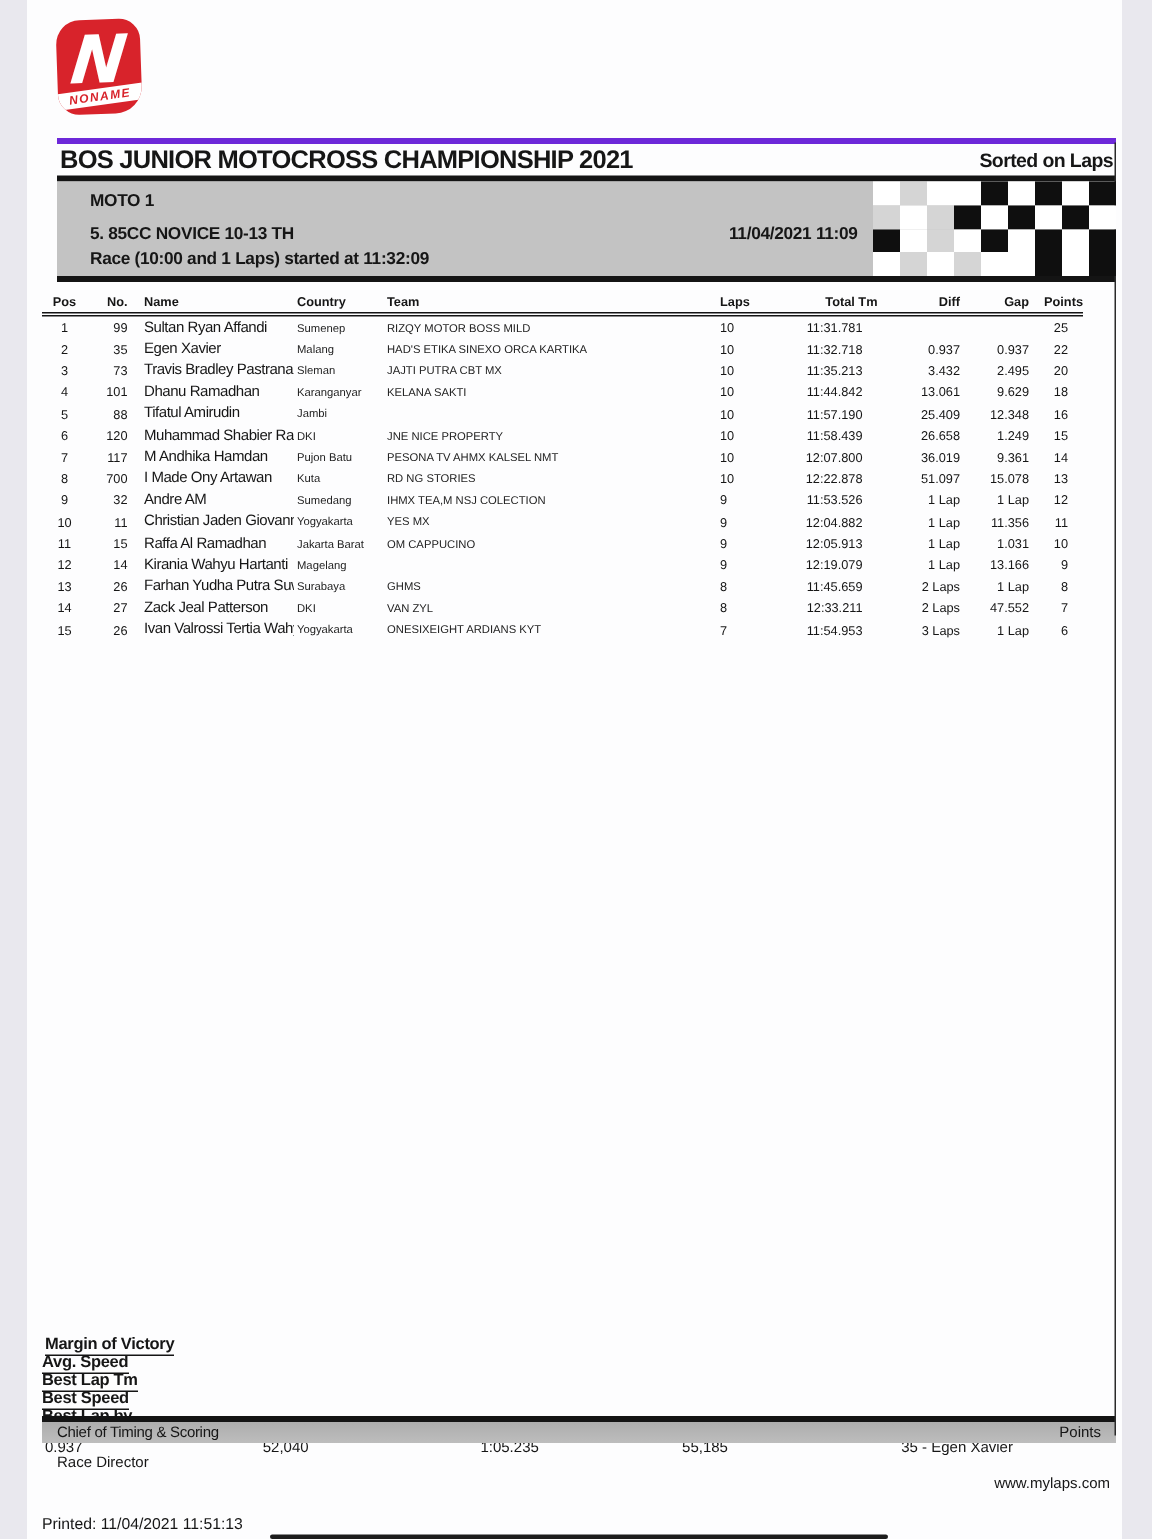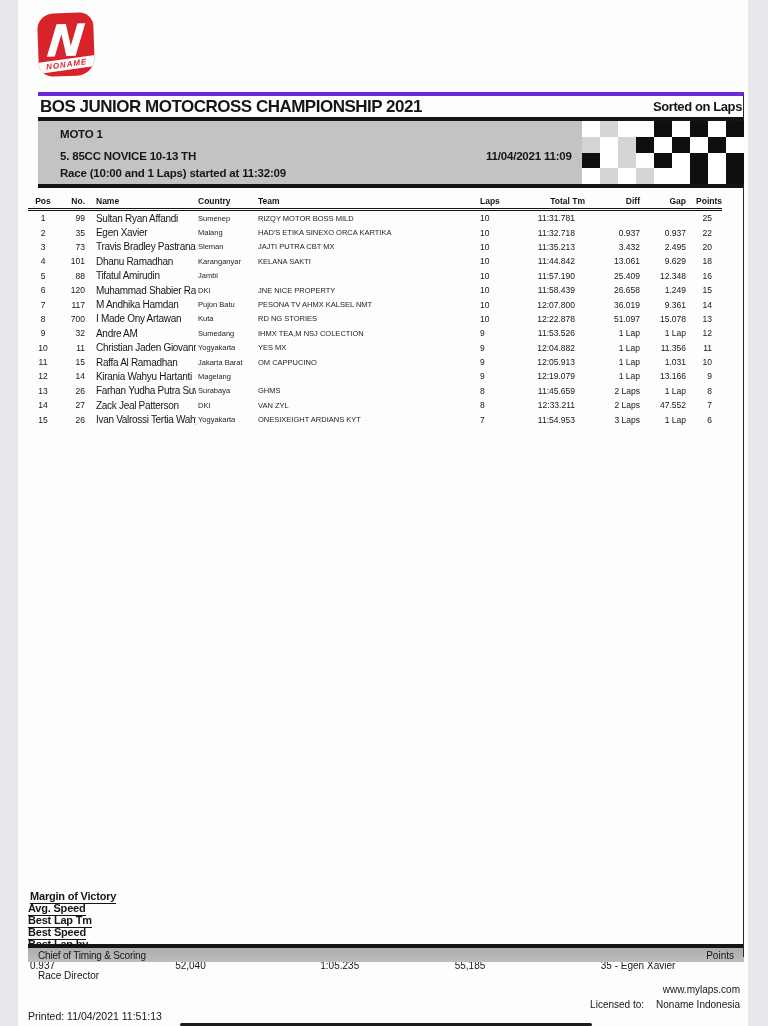"Licensed to:" div.licensed { html: <div> <span>Licensed to:</span> <span>Noname Indonesia</span> </div> -> none }
